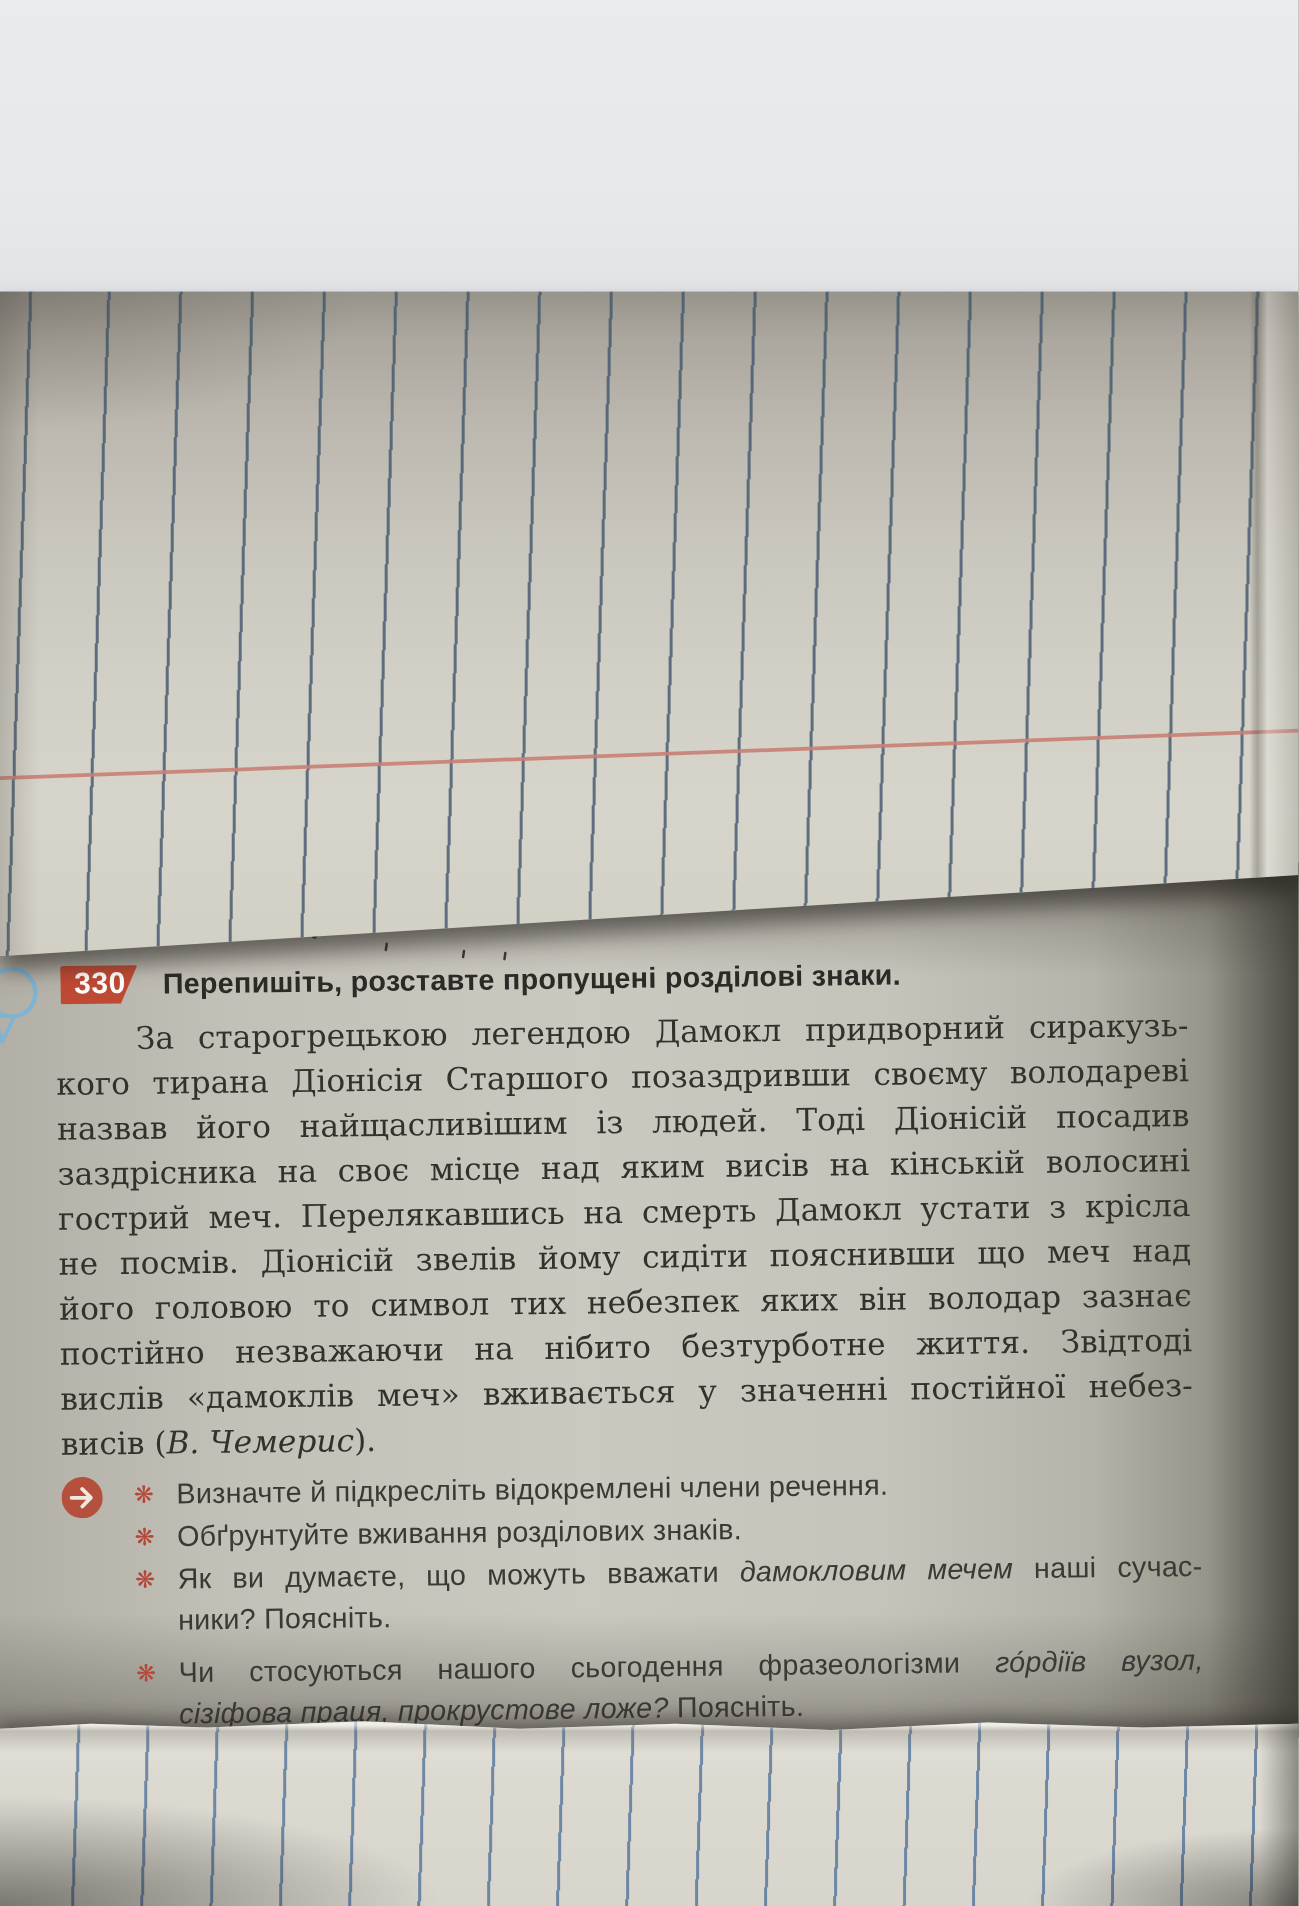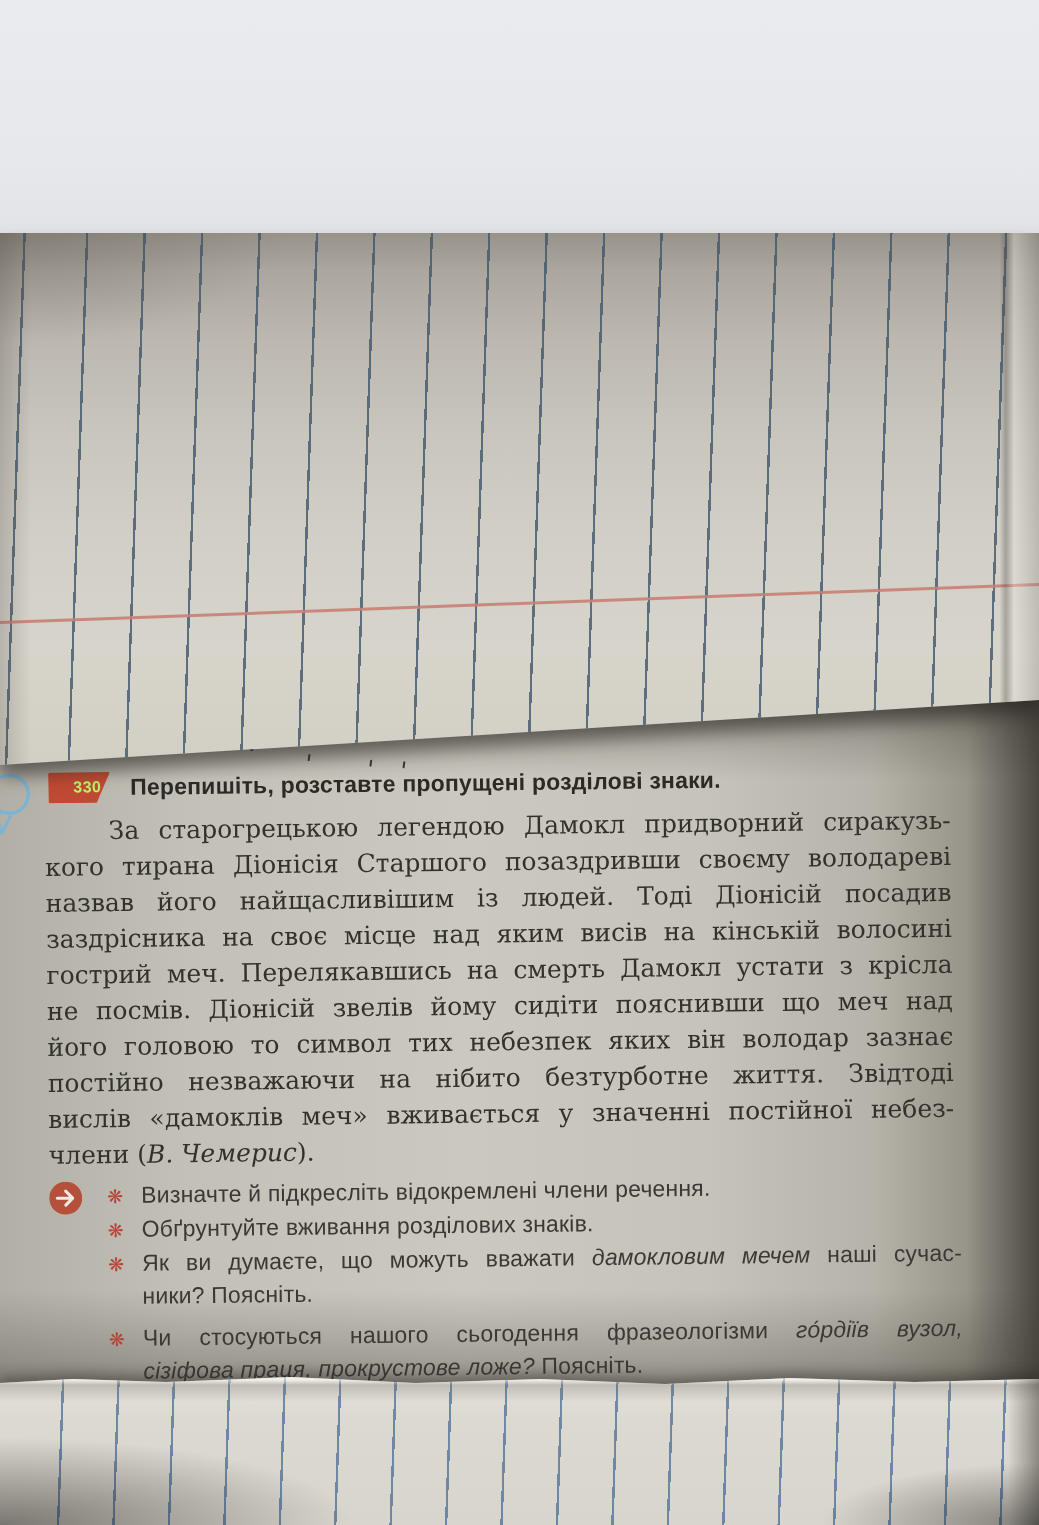"330" .badge span { color: #bef264 -> #ffffff; font-size: 16px -> 24px; padding-left: 25px -> 11px }
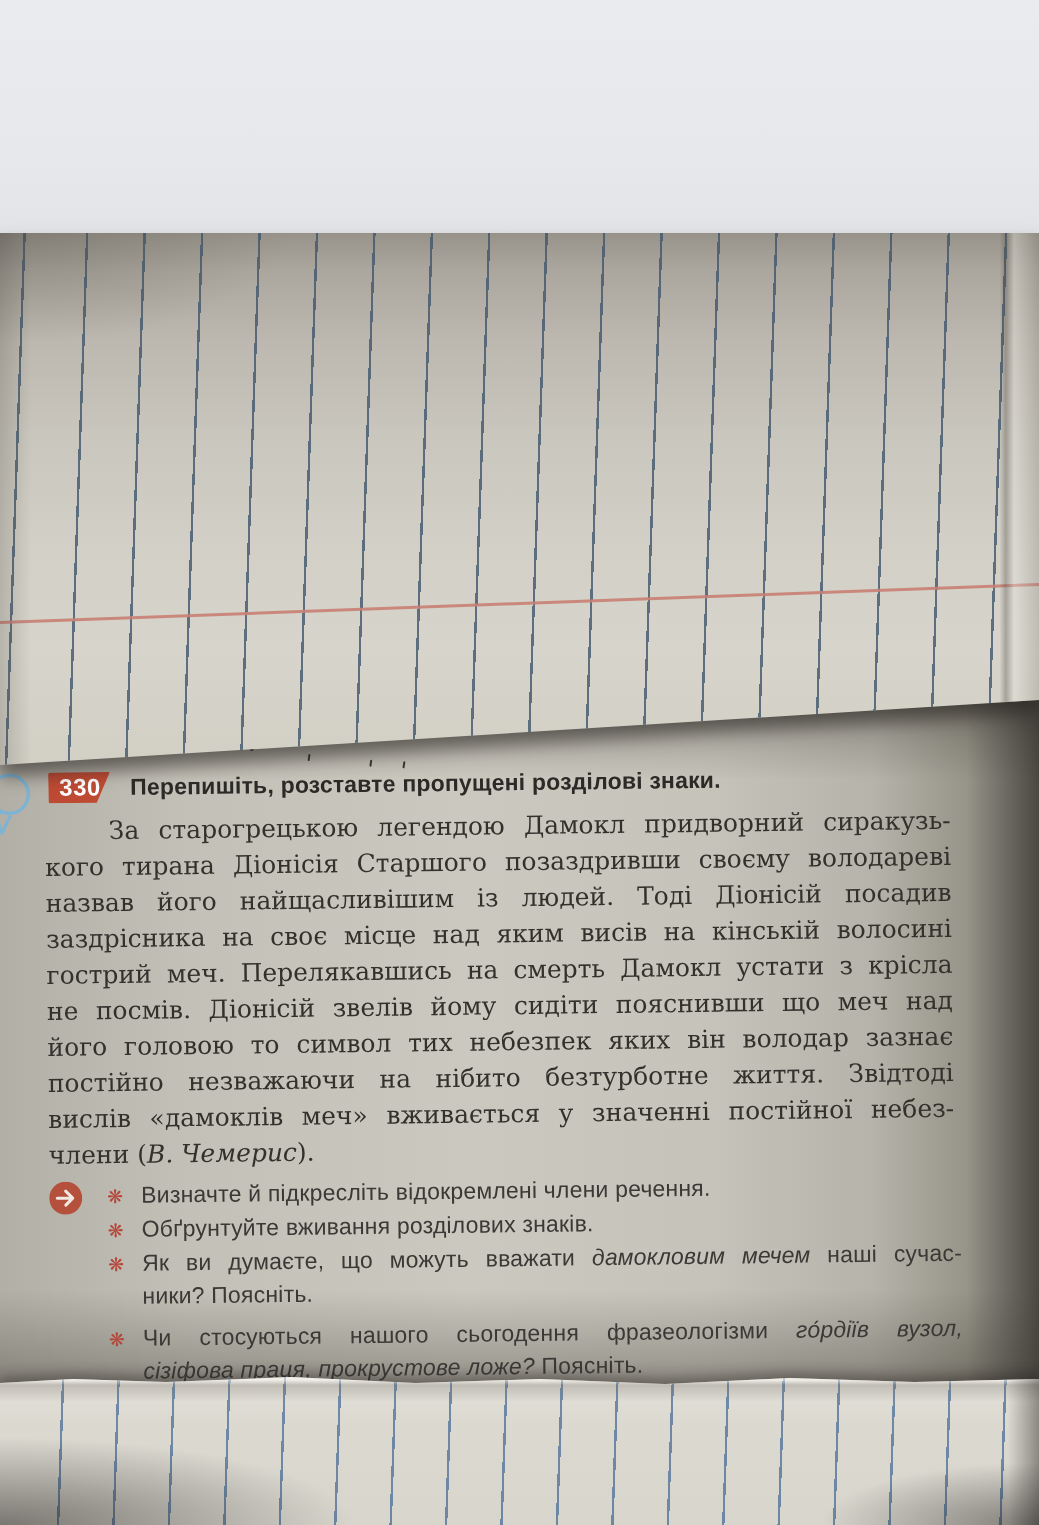"члени (" span { text: члени -> висів }
